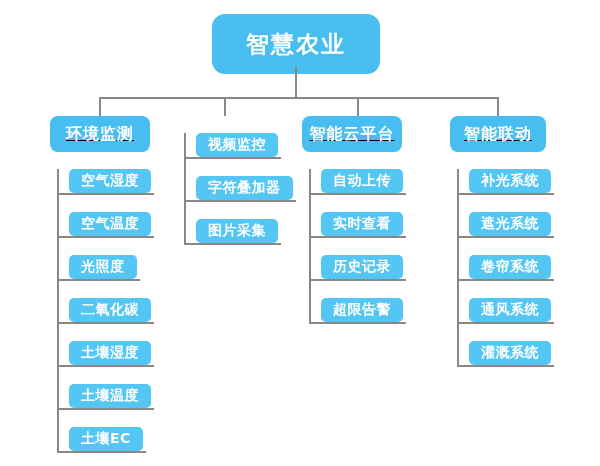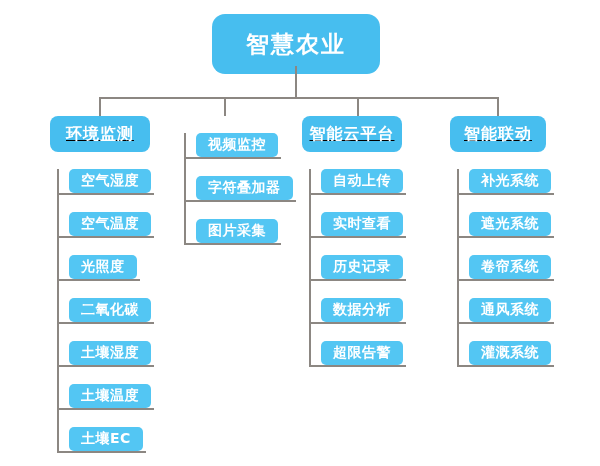"数据分析" li { html: <li><span>数据分析</span></li> -> none }
